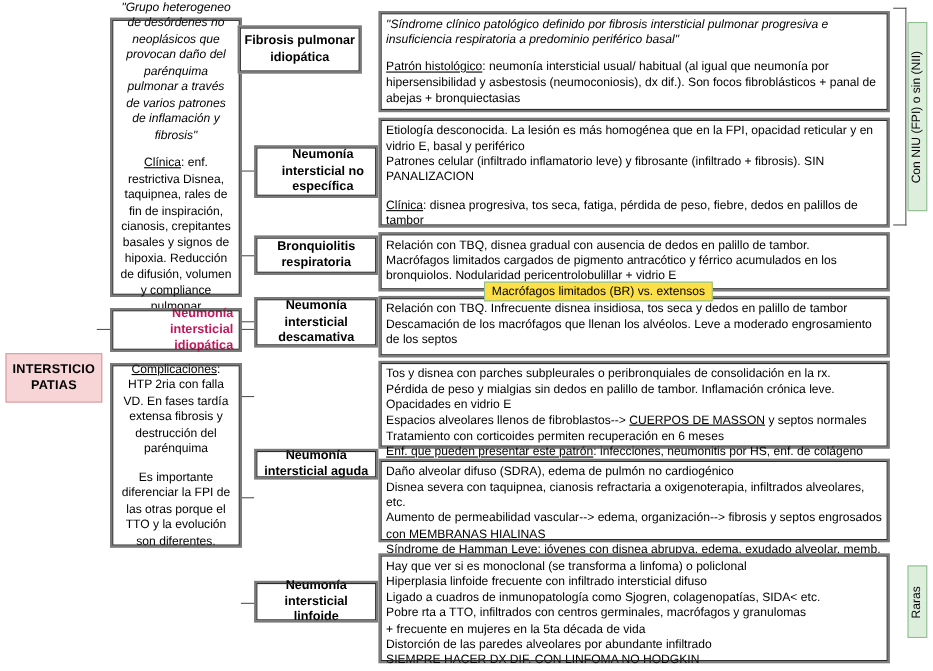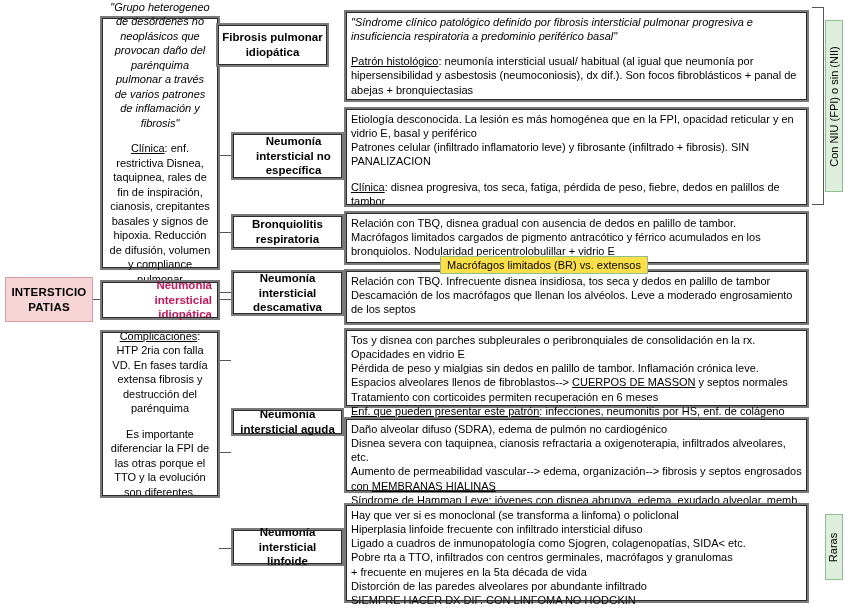"INTERSTICIO PATIAS" .root-node { margin-top: none -> 44px }
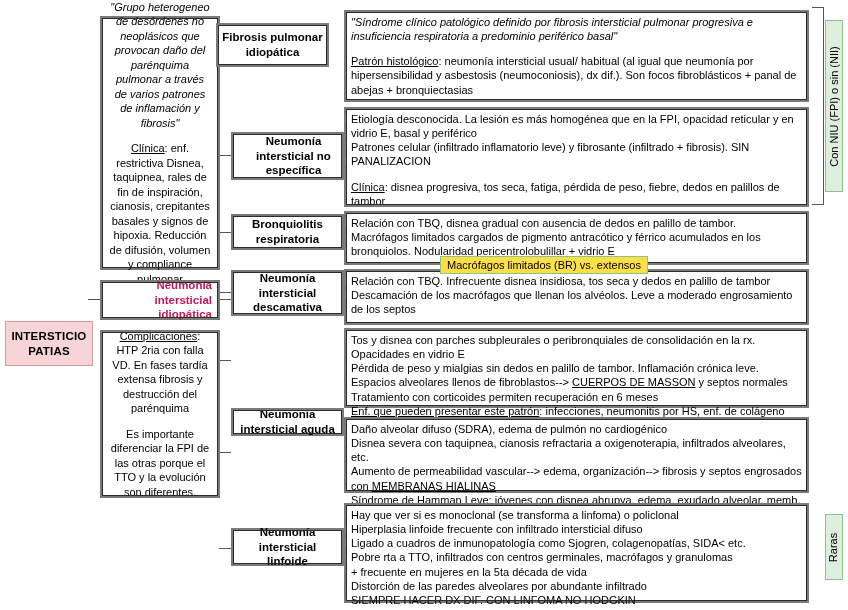"Opacidades en vidrio E" p { order: before "Pérdida de peso y mialgias" -> after "Pérdida de peso y mialgias" }
